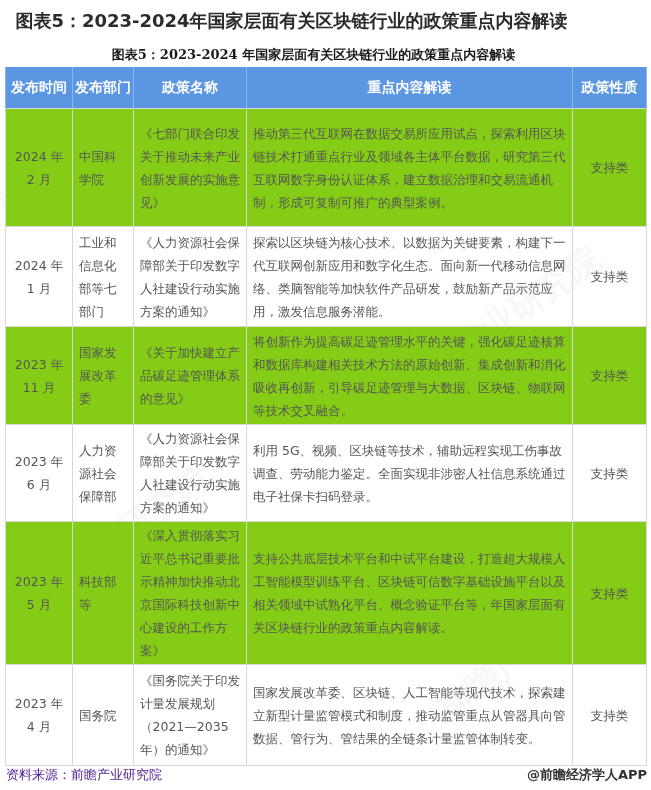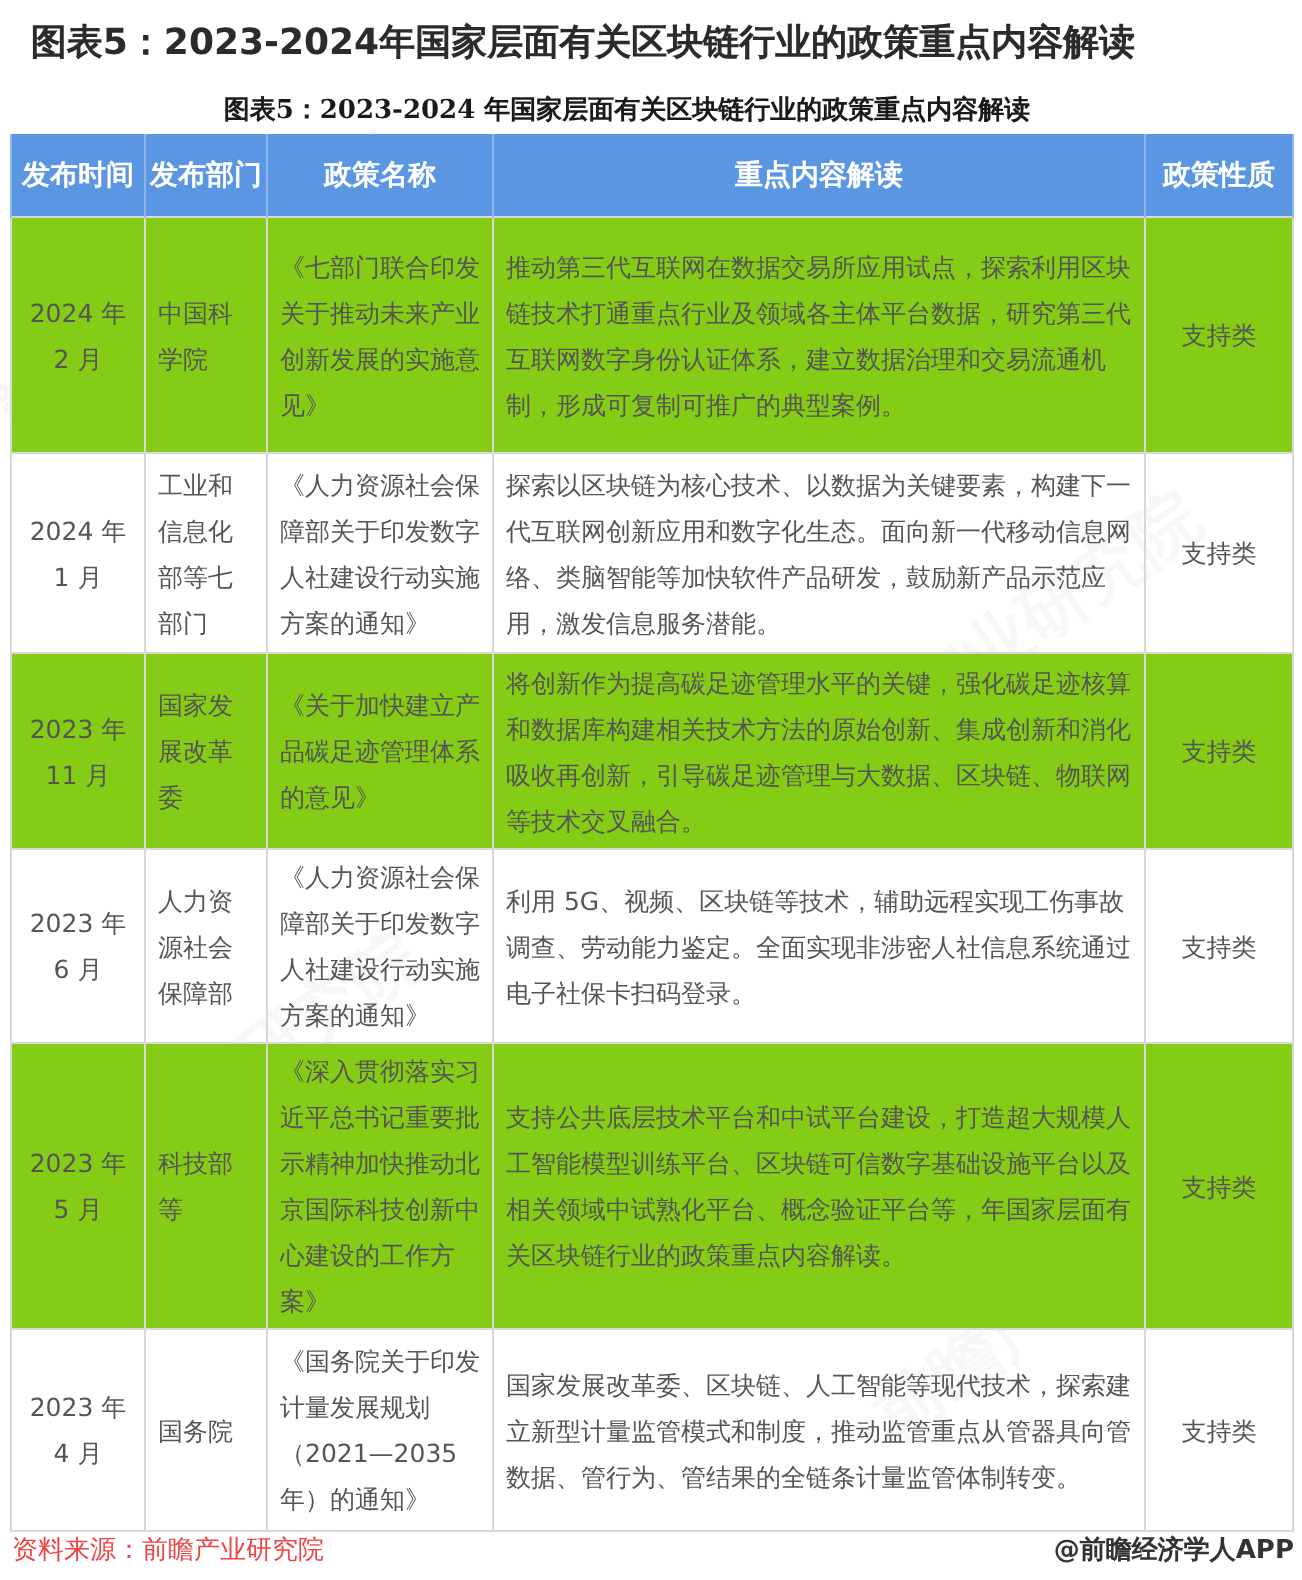"资料来源：前瞻产业研究院" .footer-source { color: #ef4444 -> #4c1d95 }
